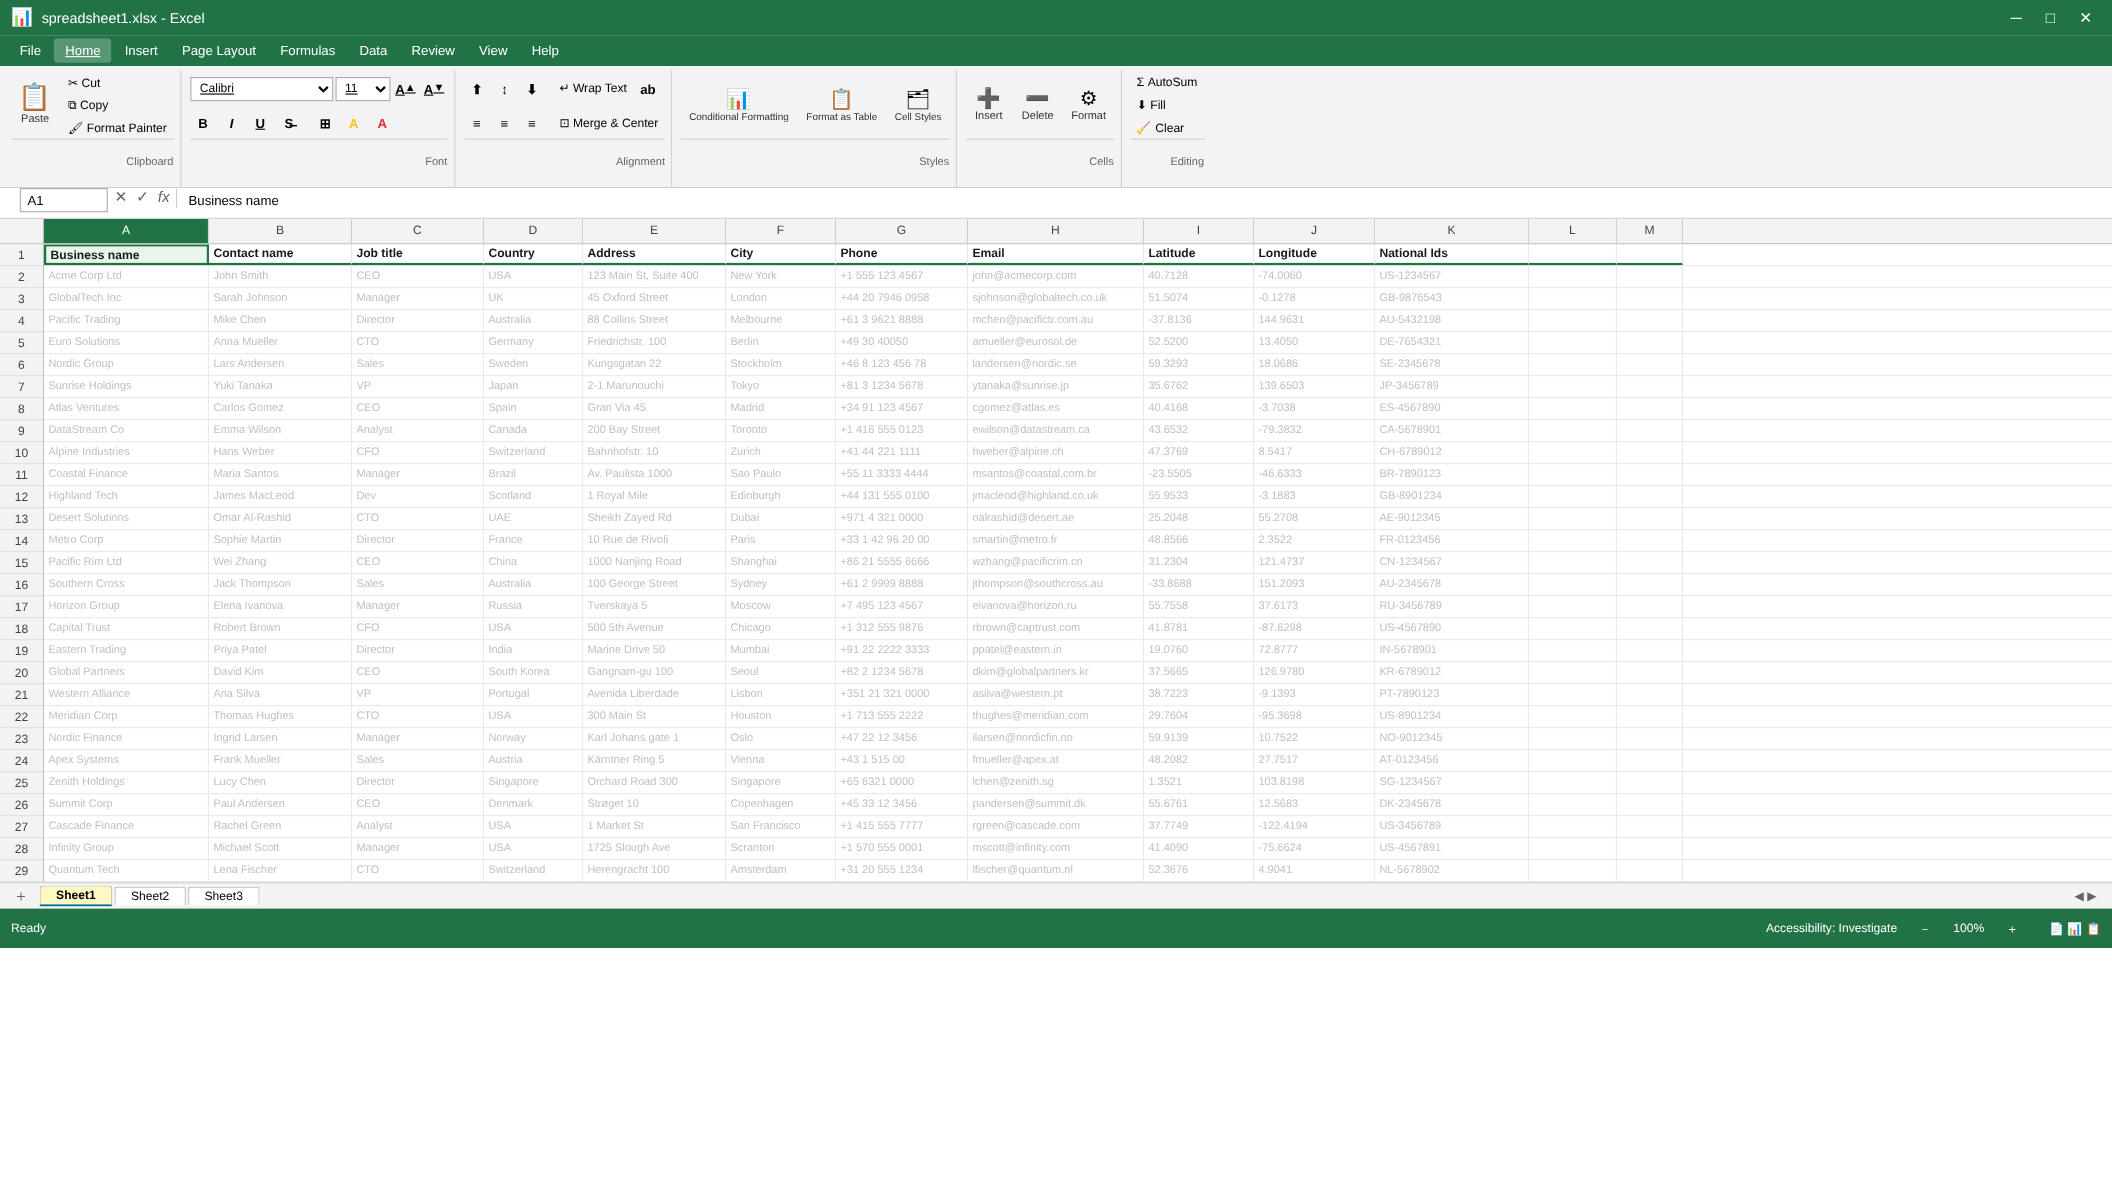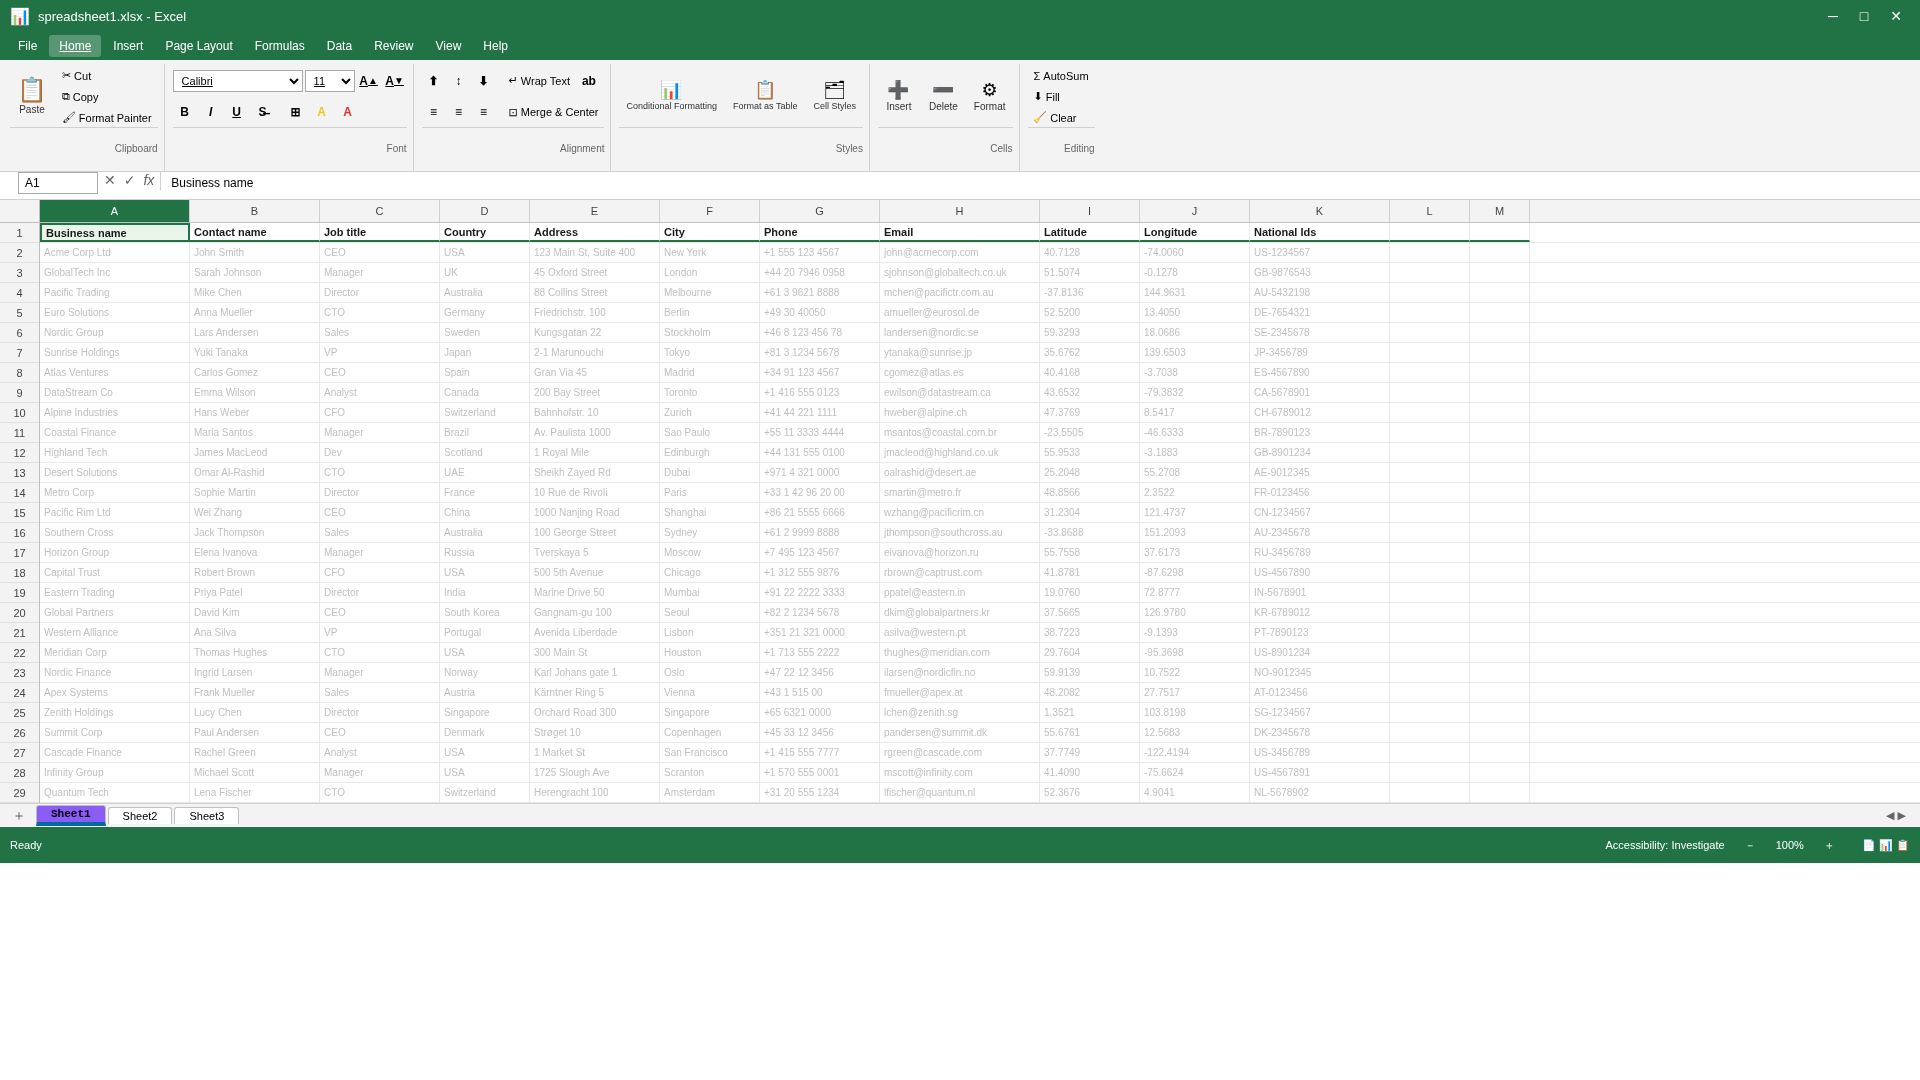"Sheet1" .sheet-tab.active { background: #8b5cf6 -> #fef9c3; border-bottom: 4px solid #0369a1 -> 2px solid #0369a1; font-family: Liberation Mono, monospace -> none }
